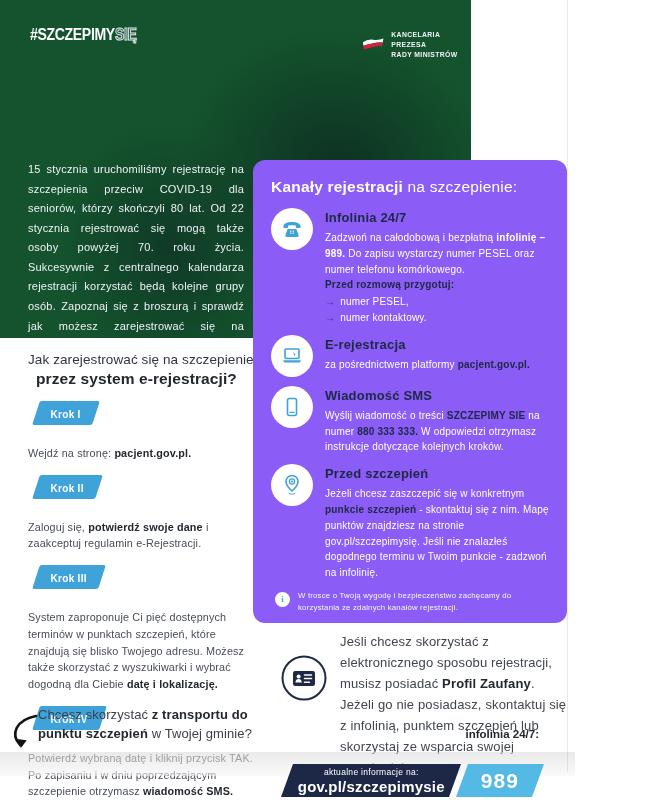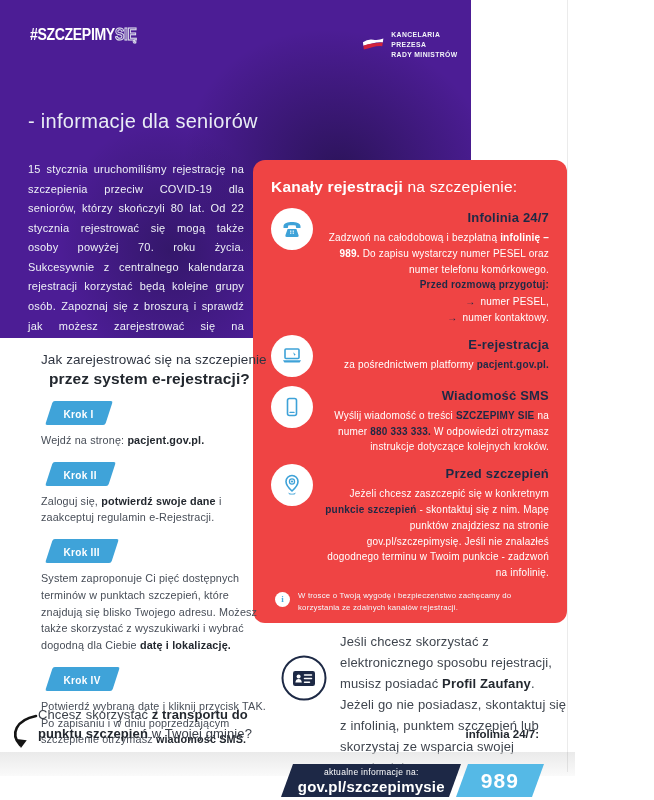"#SZCZEPIMYSIĘ" .navy-block { background: #4c1d95 -> #14532d }
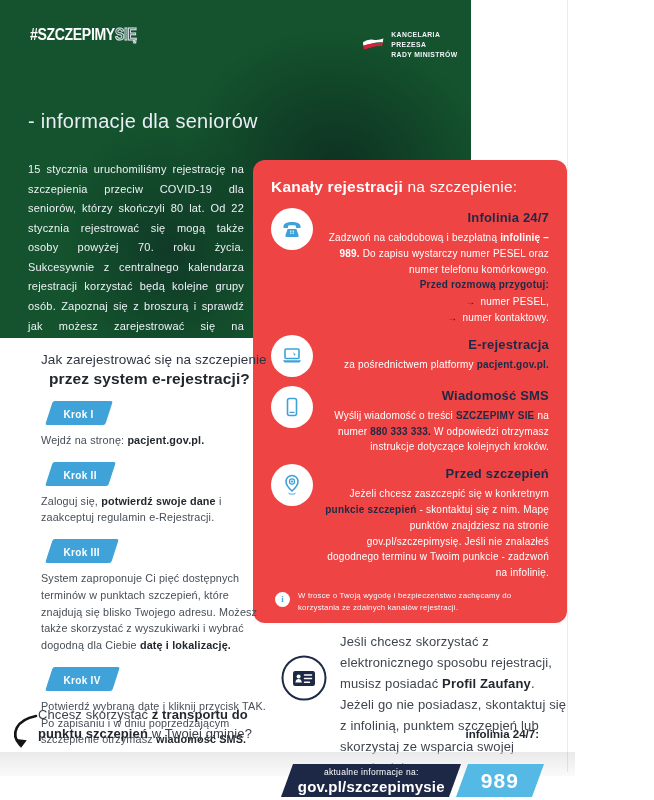"- informacje dla seniorów" div.subtitle { html: <div>- informacje dla seniorów</div> -> none }
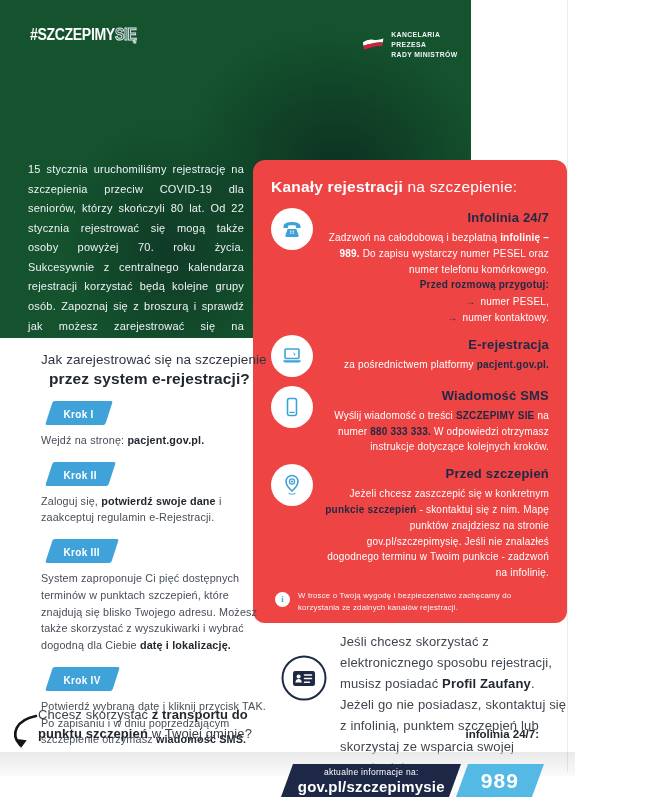"Kanały rejestracji na szczepienie:" .panel { background: #ef4444 -> #8b5cf6 }
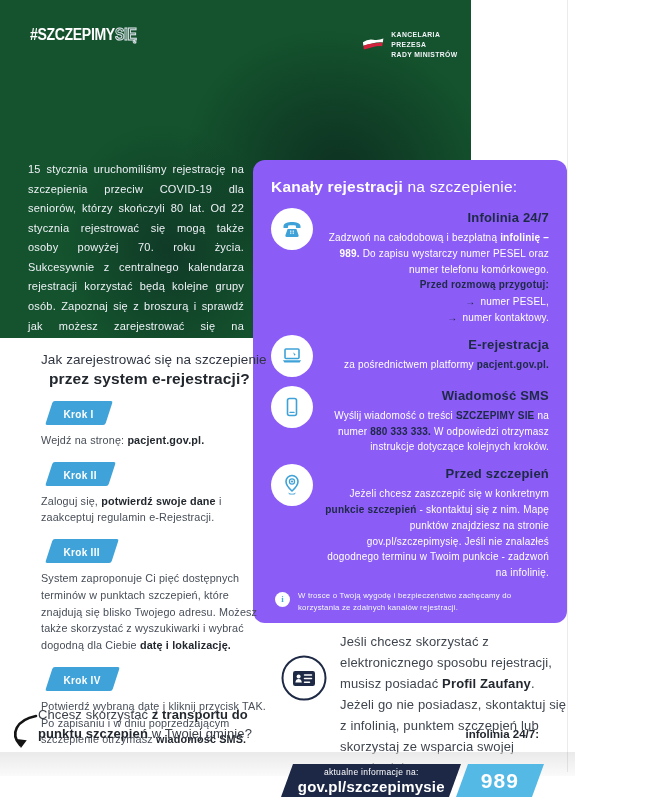"Infolinia 24/7" .section { text-align: right -> none }
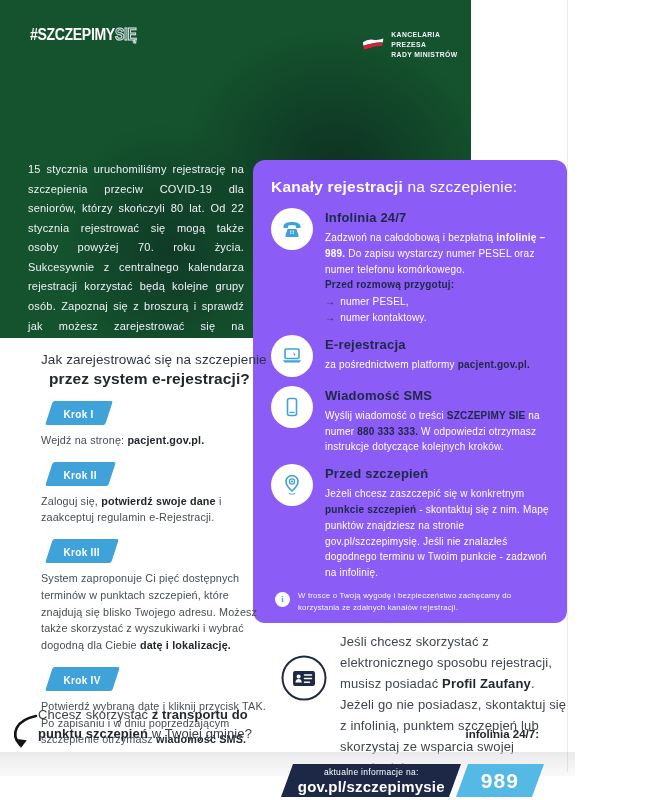"Jak zarejestrować się na szczepienie" .steps-col { left: 41px -> 28px }
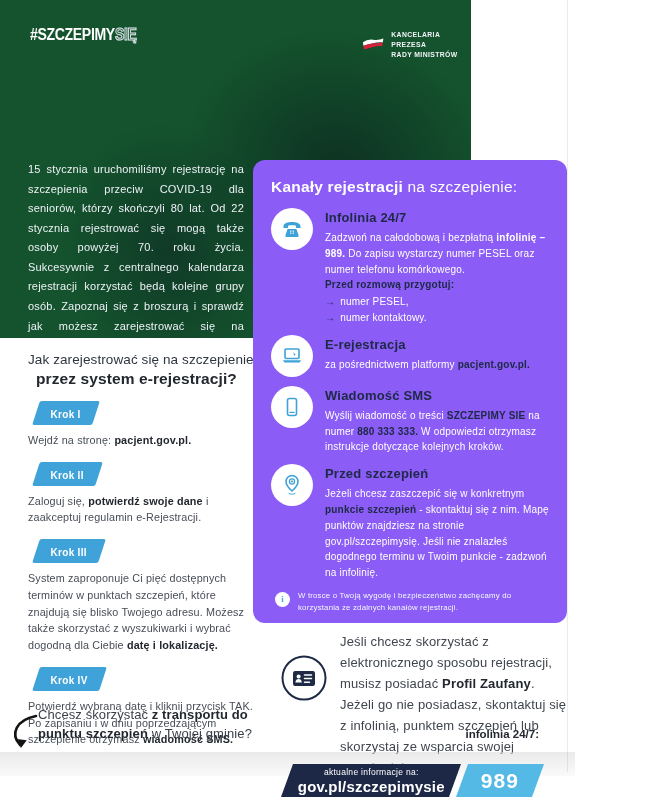"Wejdź na stronę: pacjent.gov.pl." .step-text { margin-top: 7px -> 20px }
